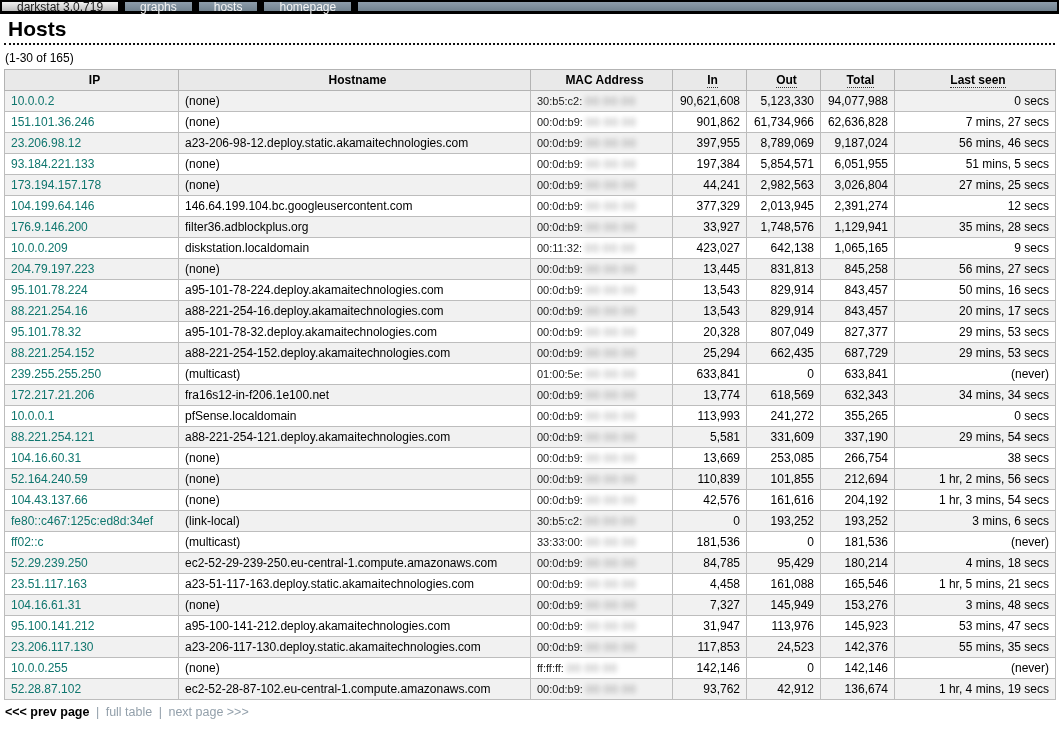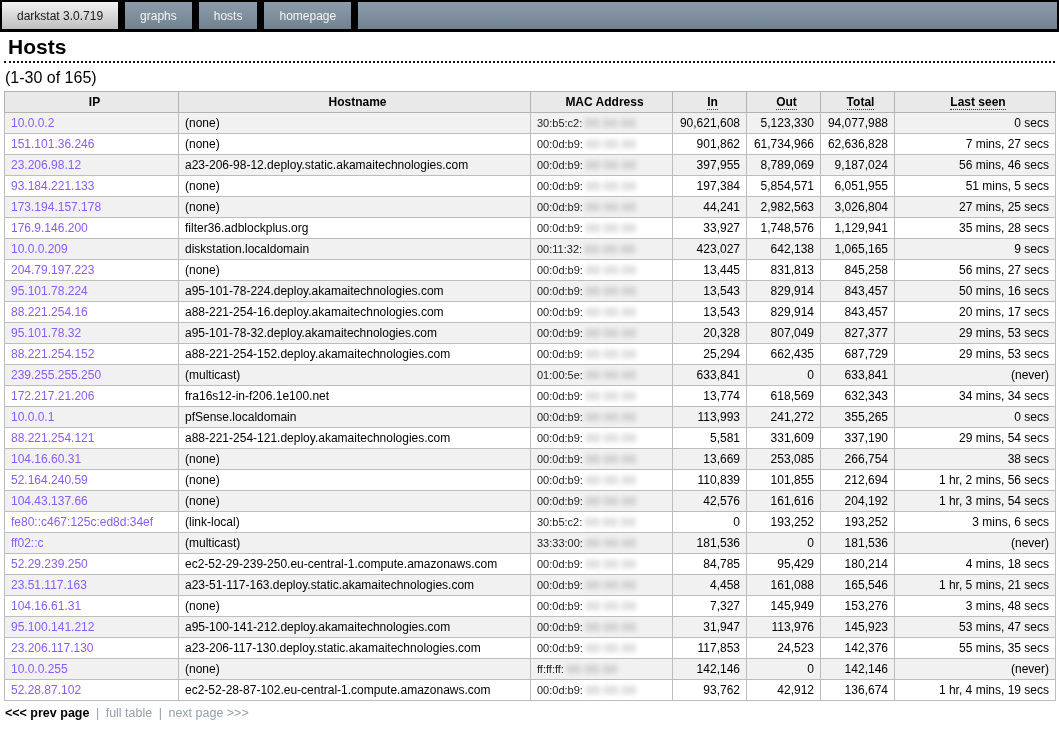"darkstat 3.0.719" .navbar { height: 32px -> 14px }
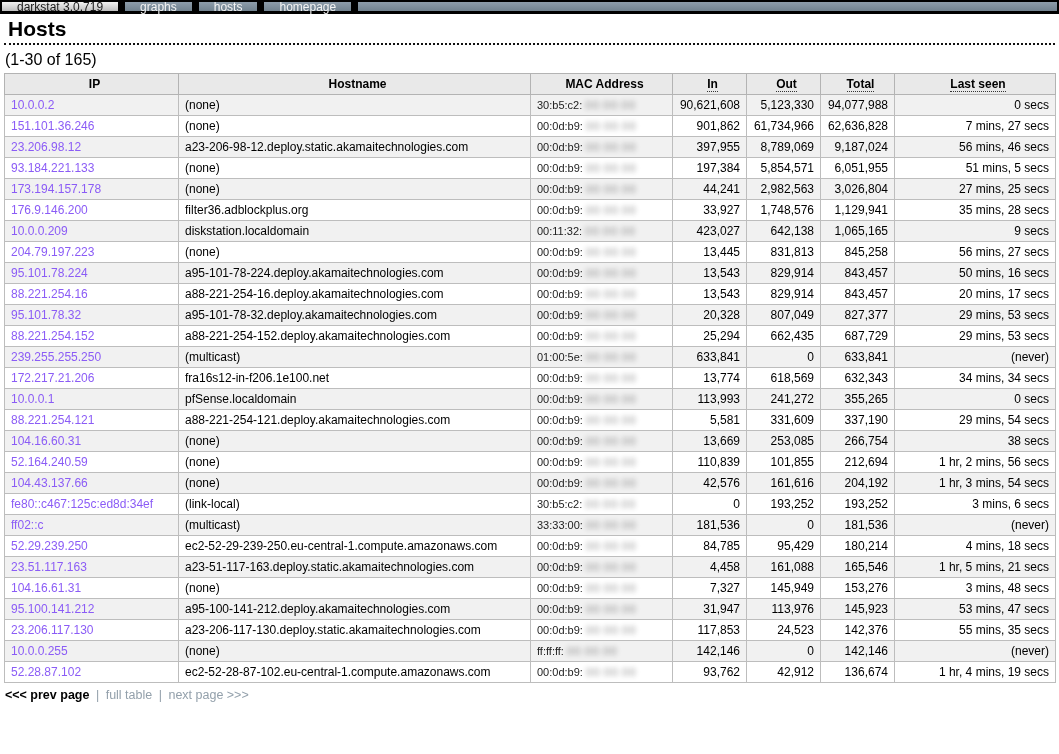"(1-30 of 165)" .range { font-size: 16px -> 12px }
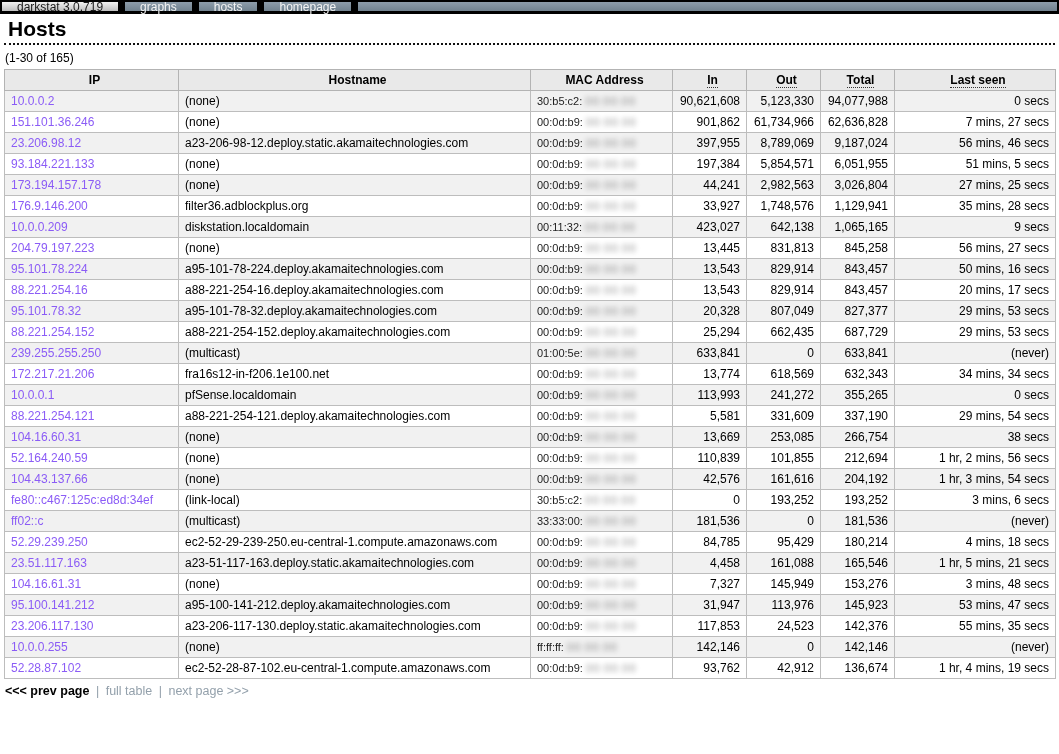"10.0.0.2" td.ip { color: #8b5cf6 -> #0f766e }
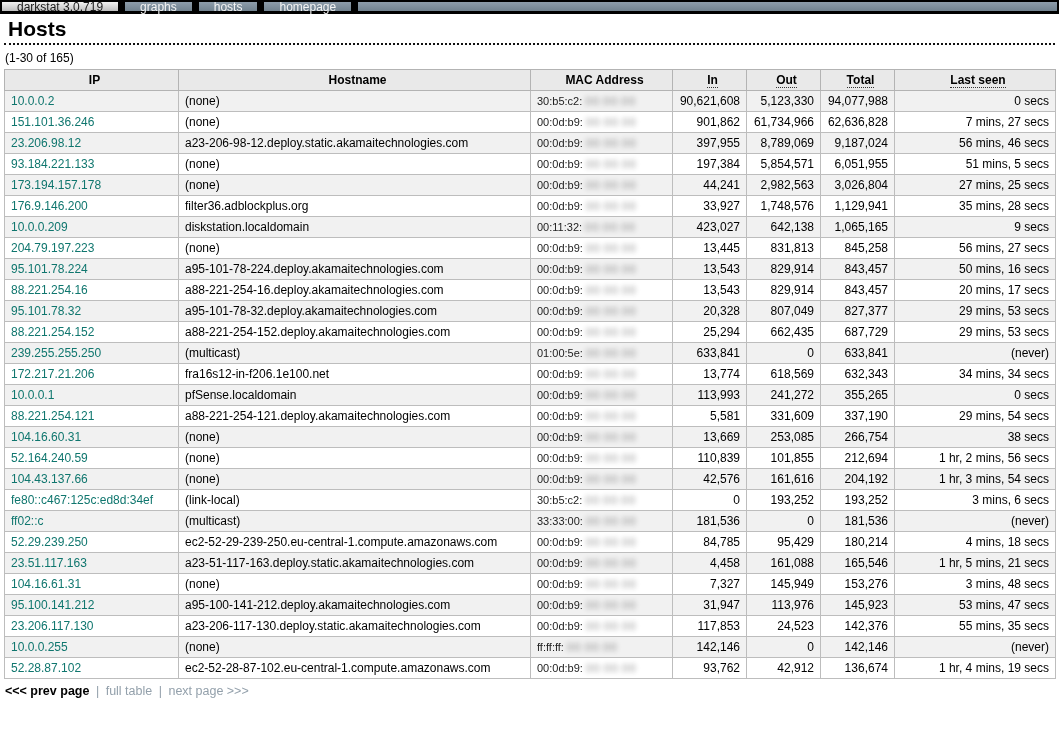"104.199.64.146" tr { html: none -> <tr> <td>104.199.64.146</td> <td>146.64.199.104.bc.googleusercontent.com</td> <td><span>00:0d:b9:</span><span>00:00:00</span></td> <td>377,329</td> <td>2,013,945</td> <td>2,391,274</td> <td>12 secs</td> </tr> }
